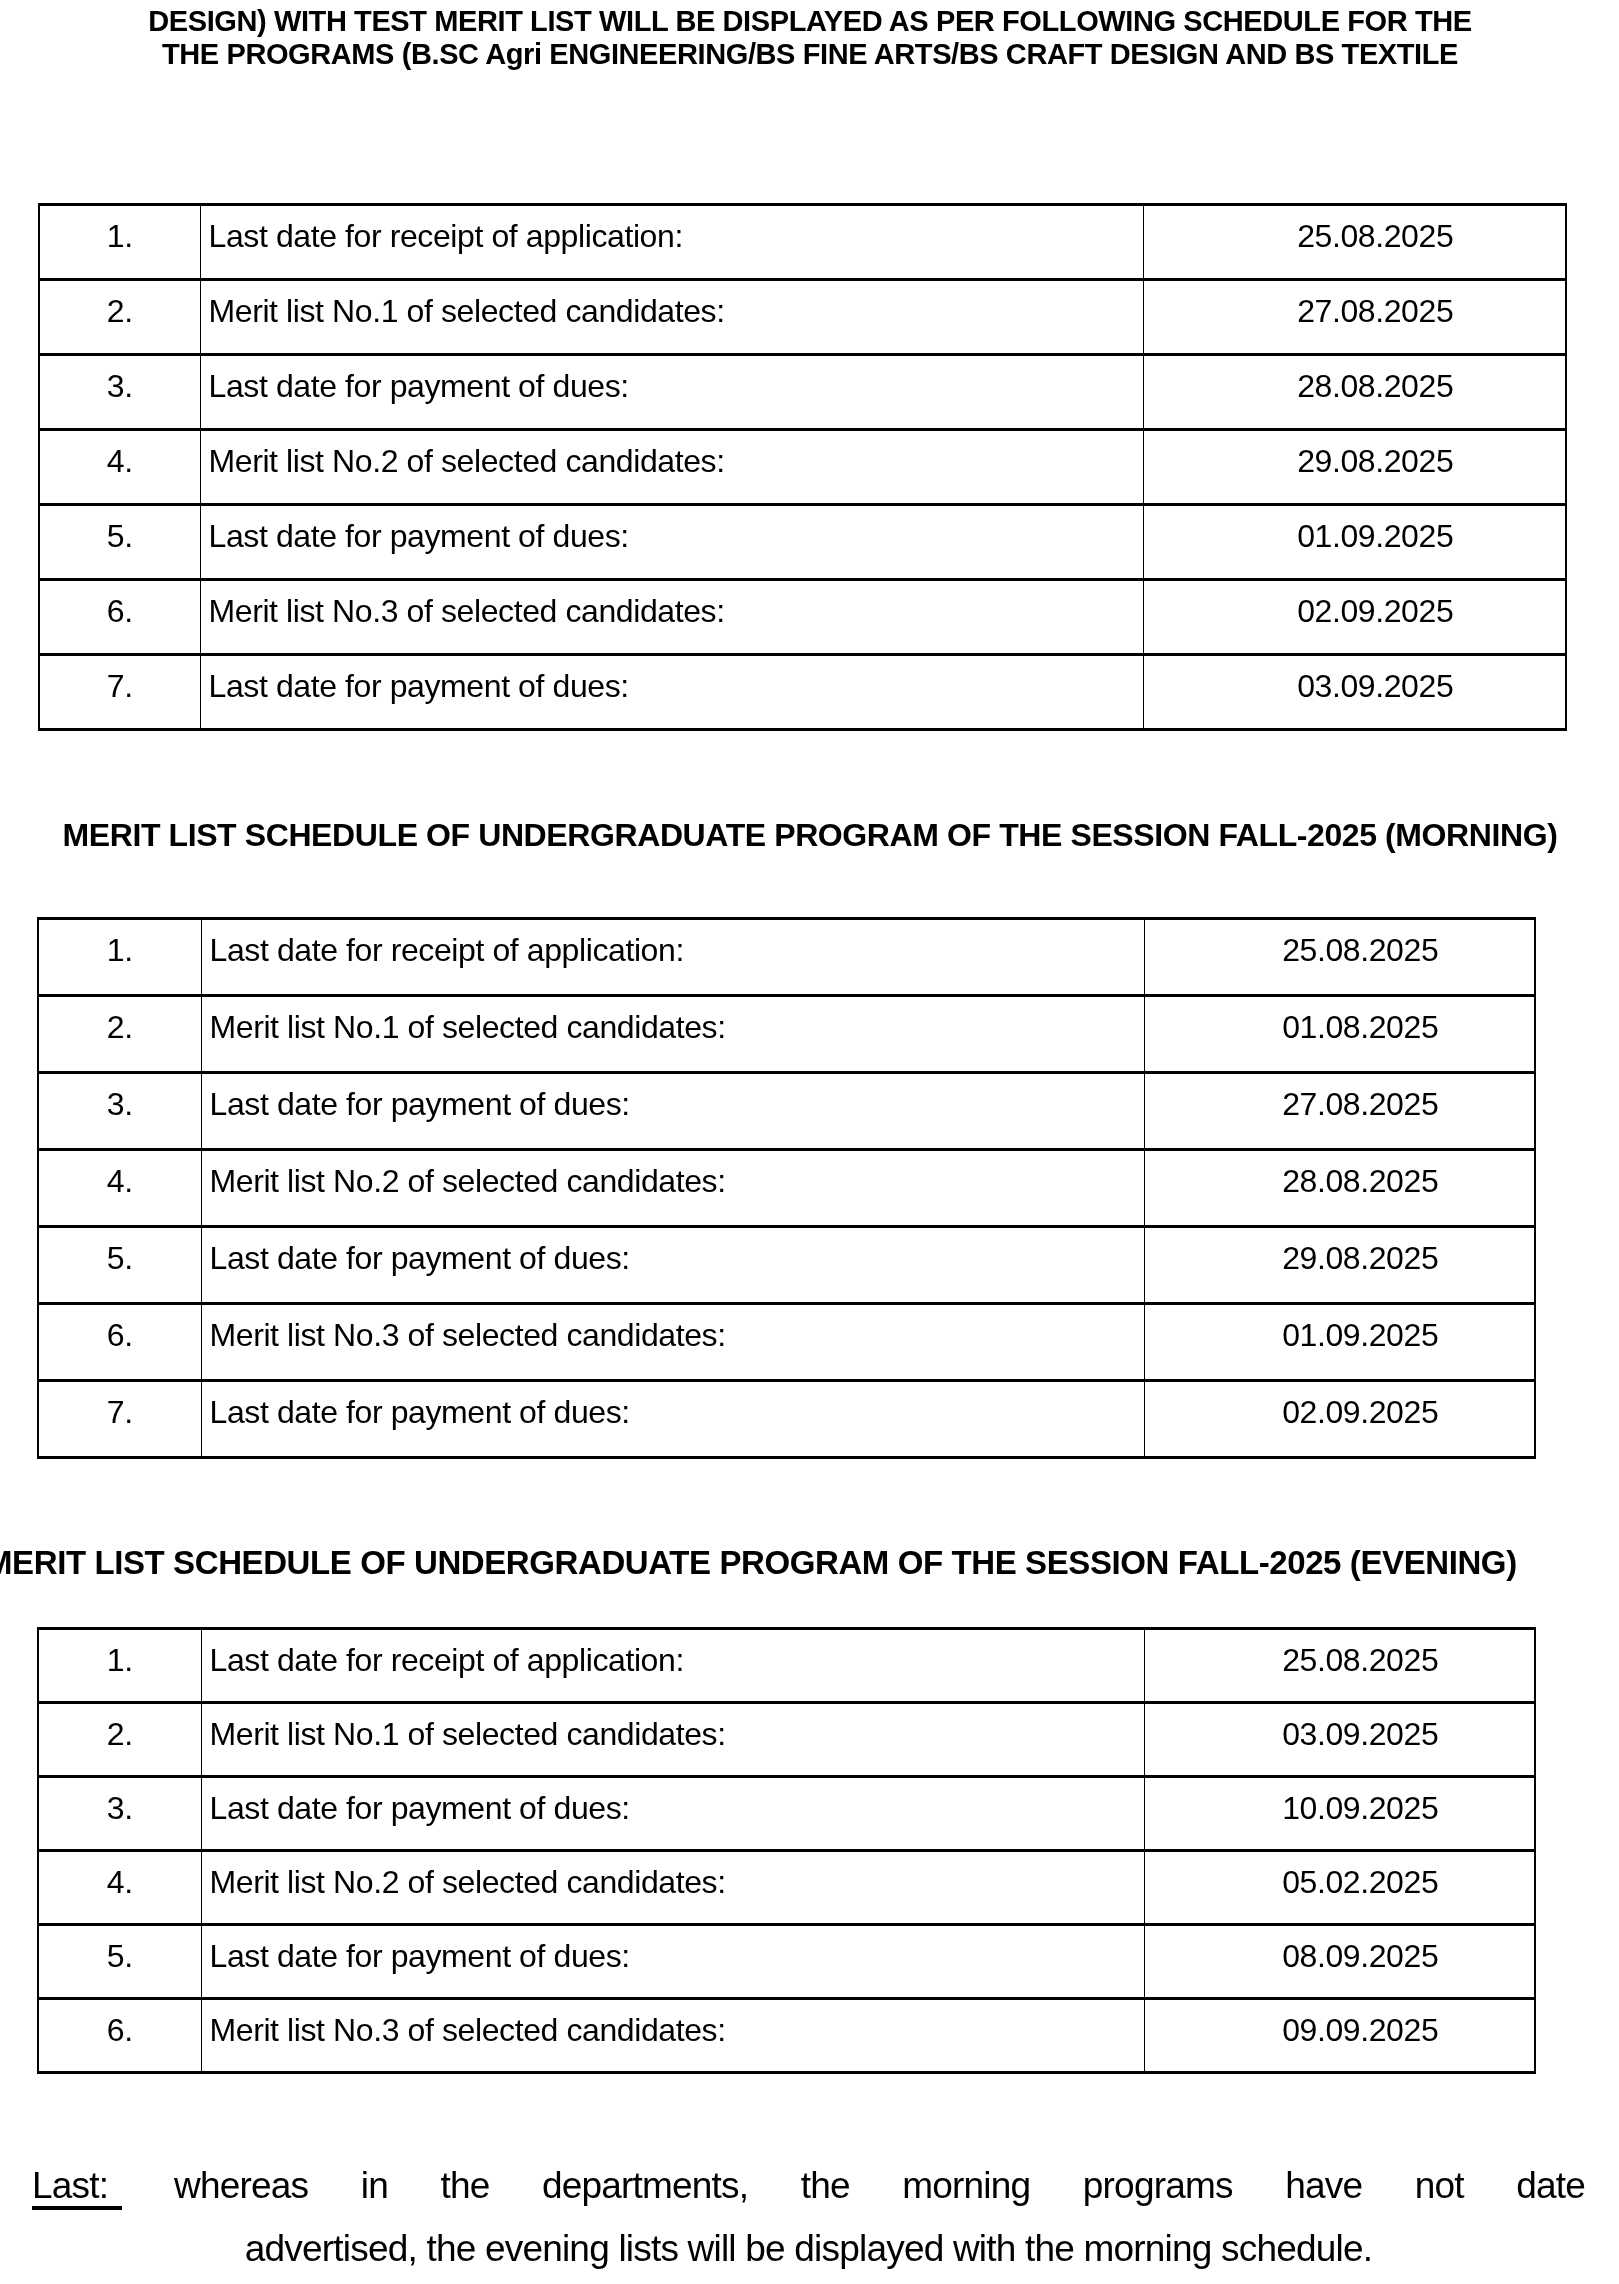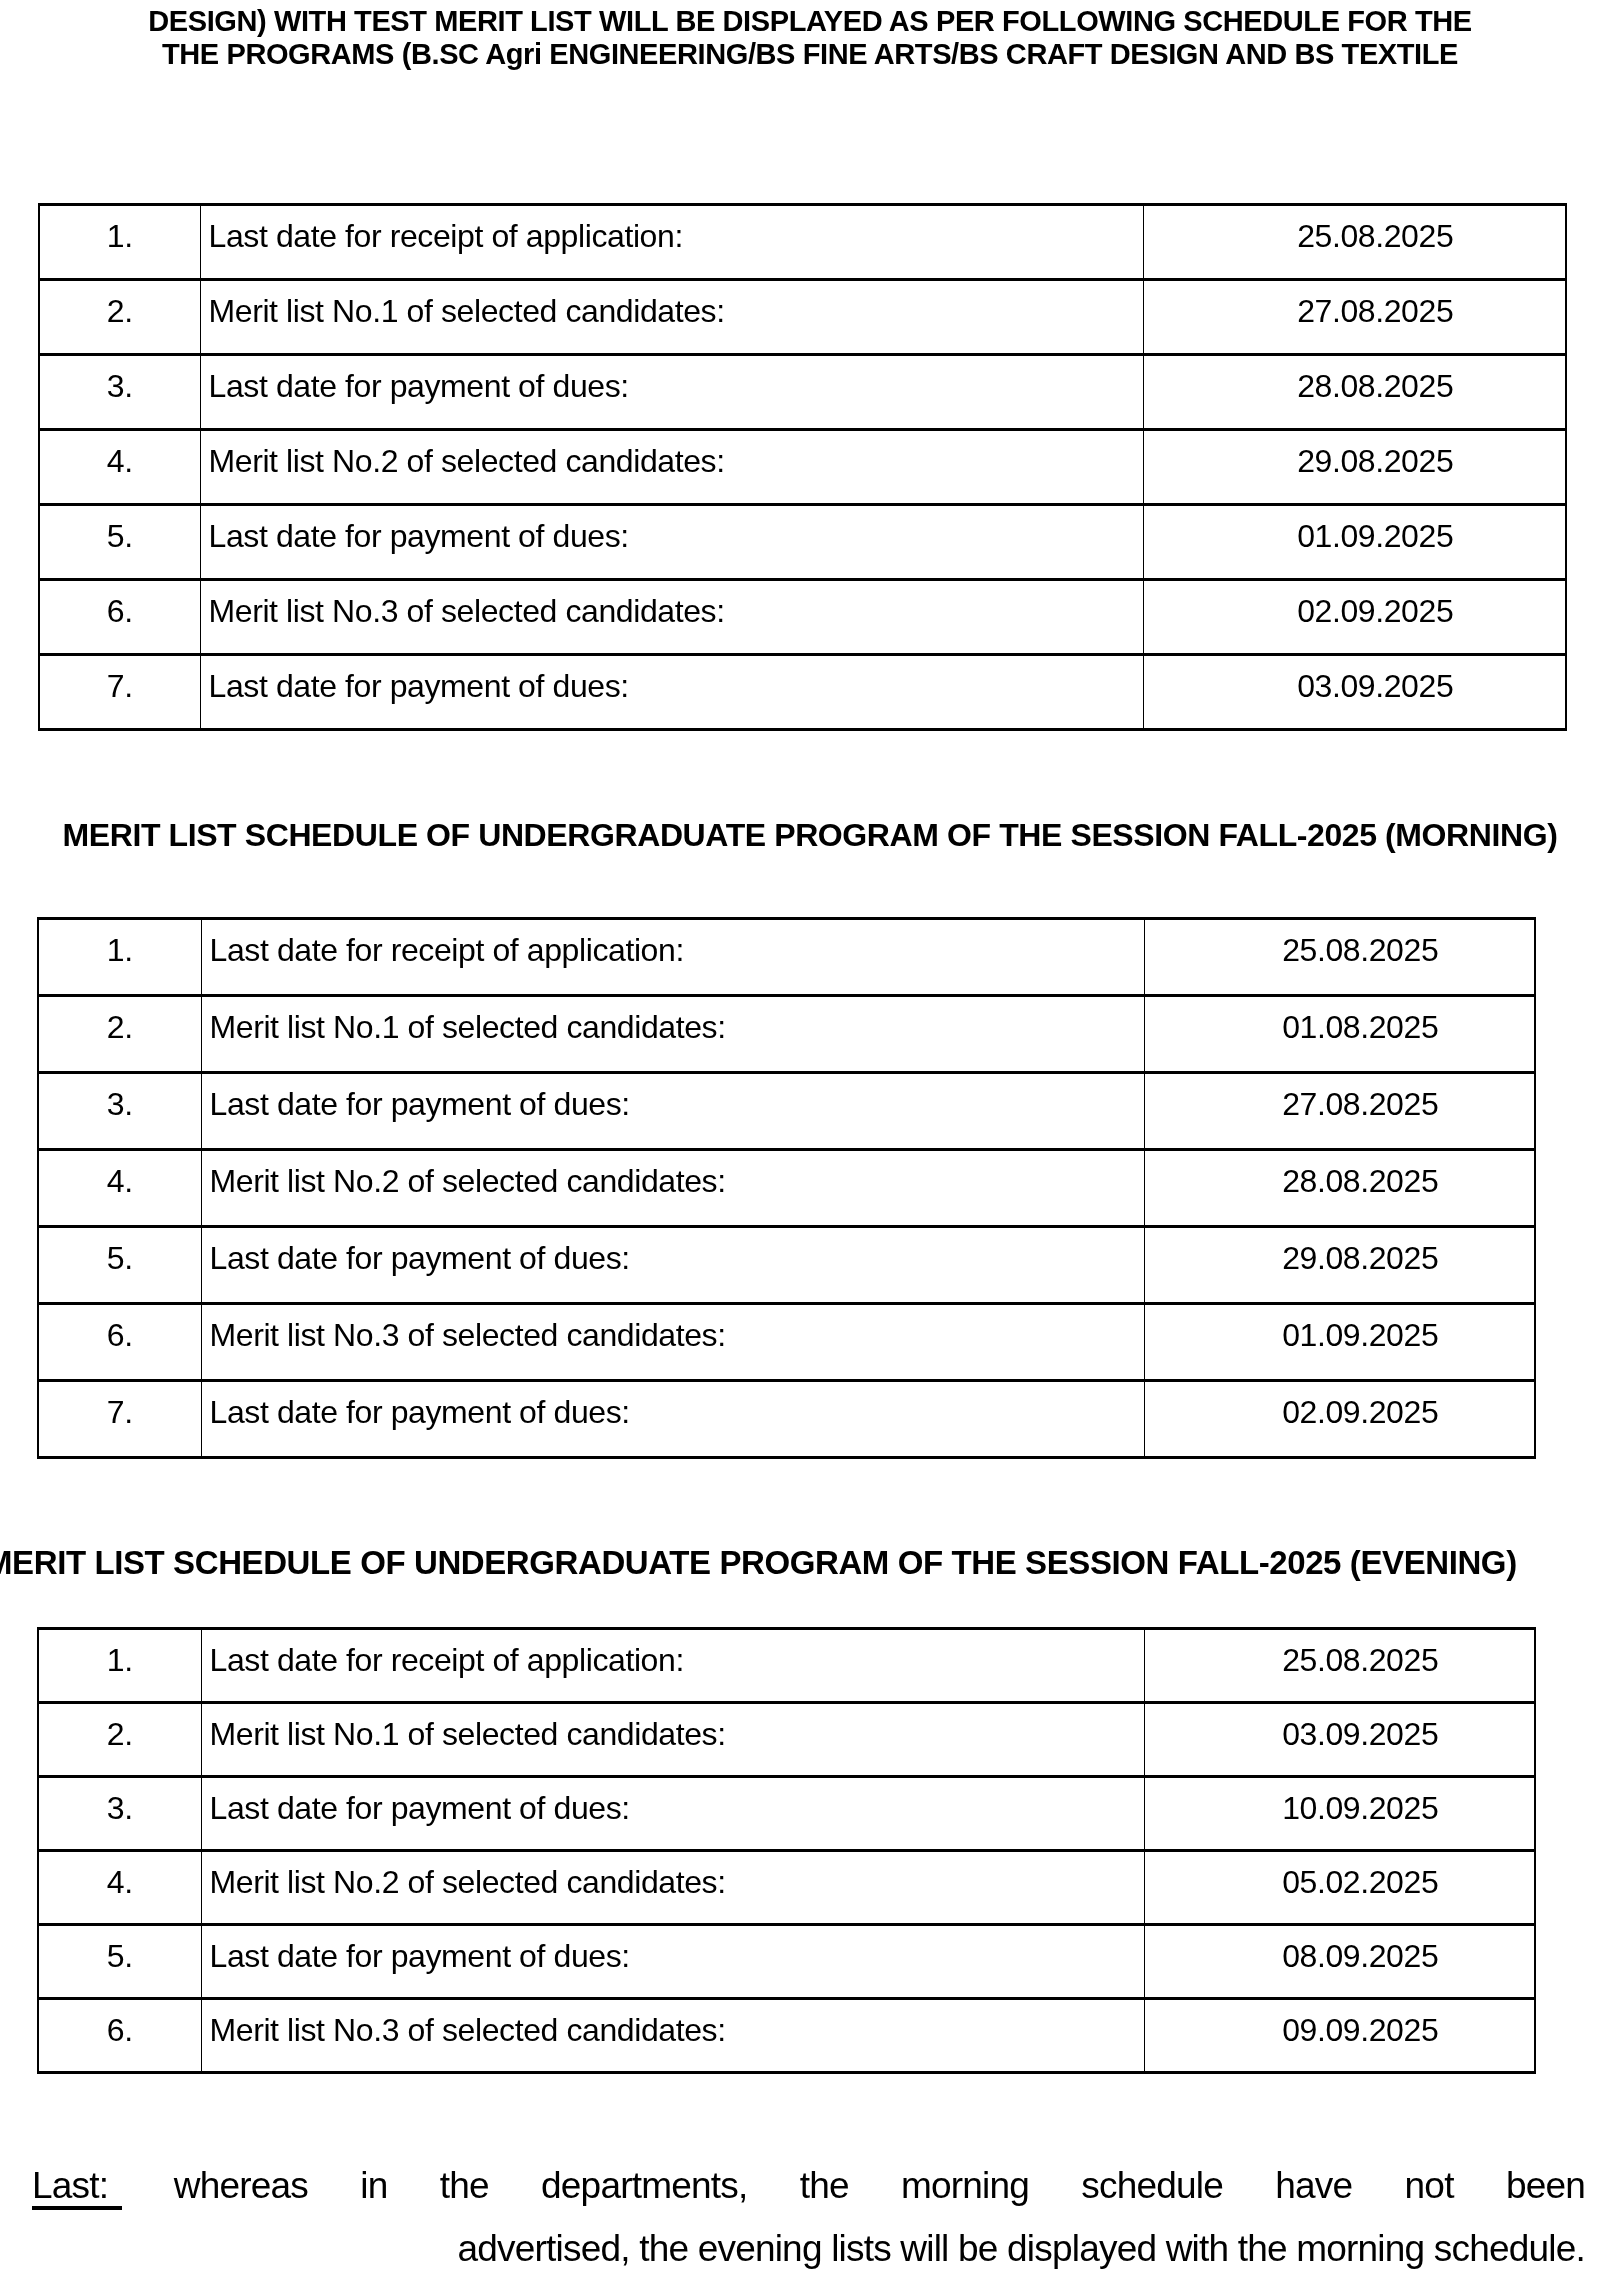"whereas in the departments, the" span { text: schedule have not been -> programs have not date }
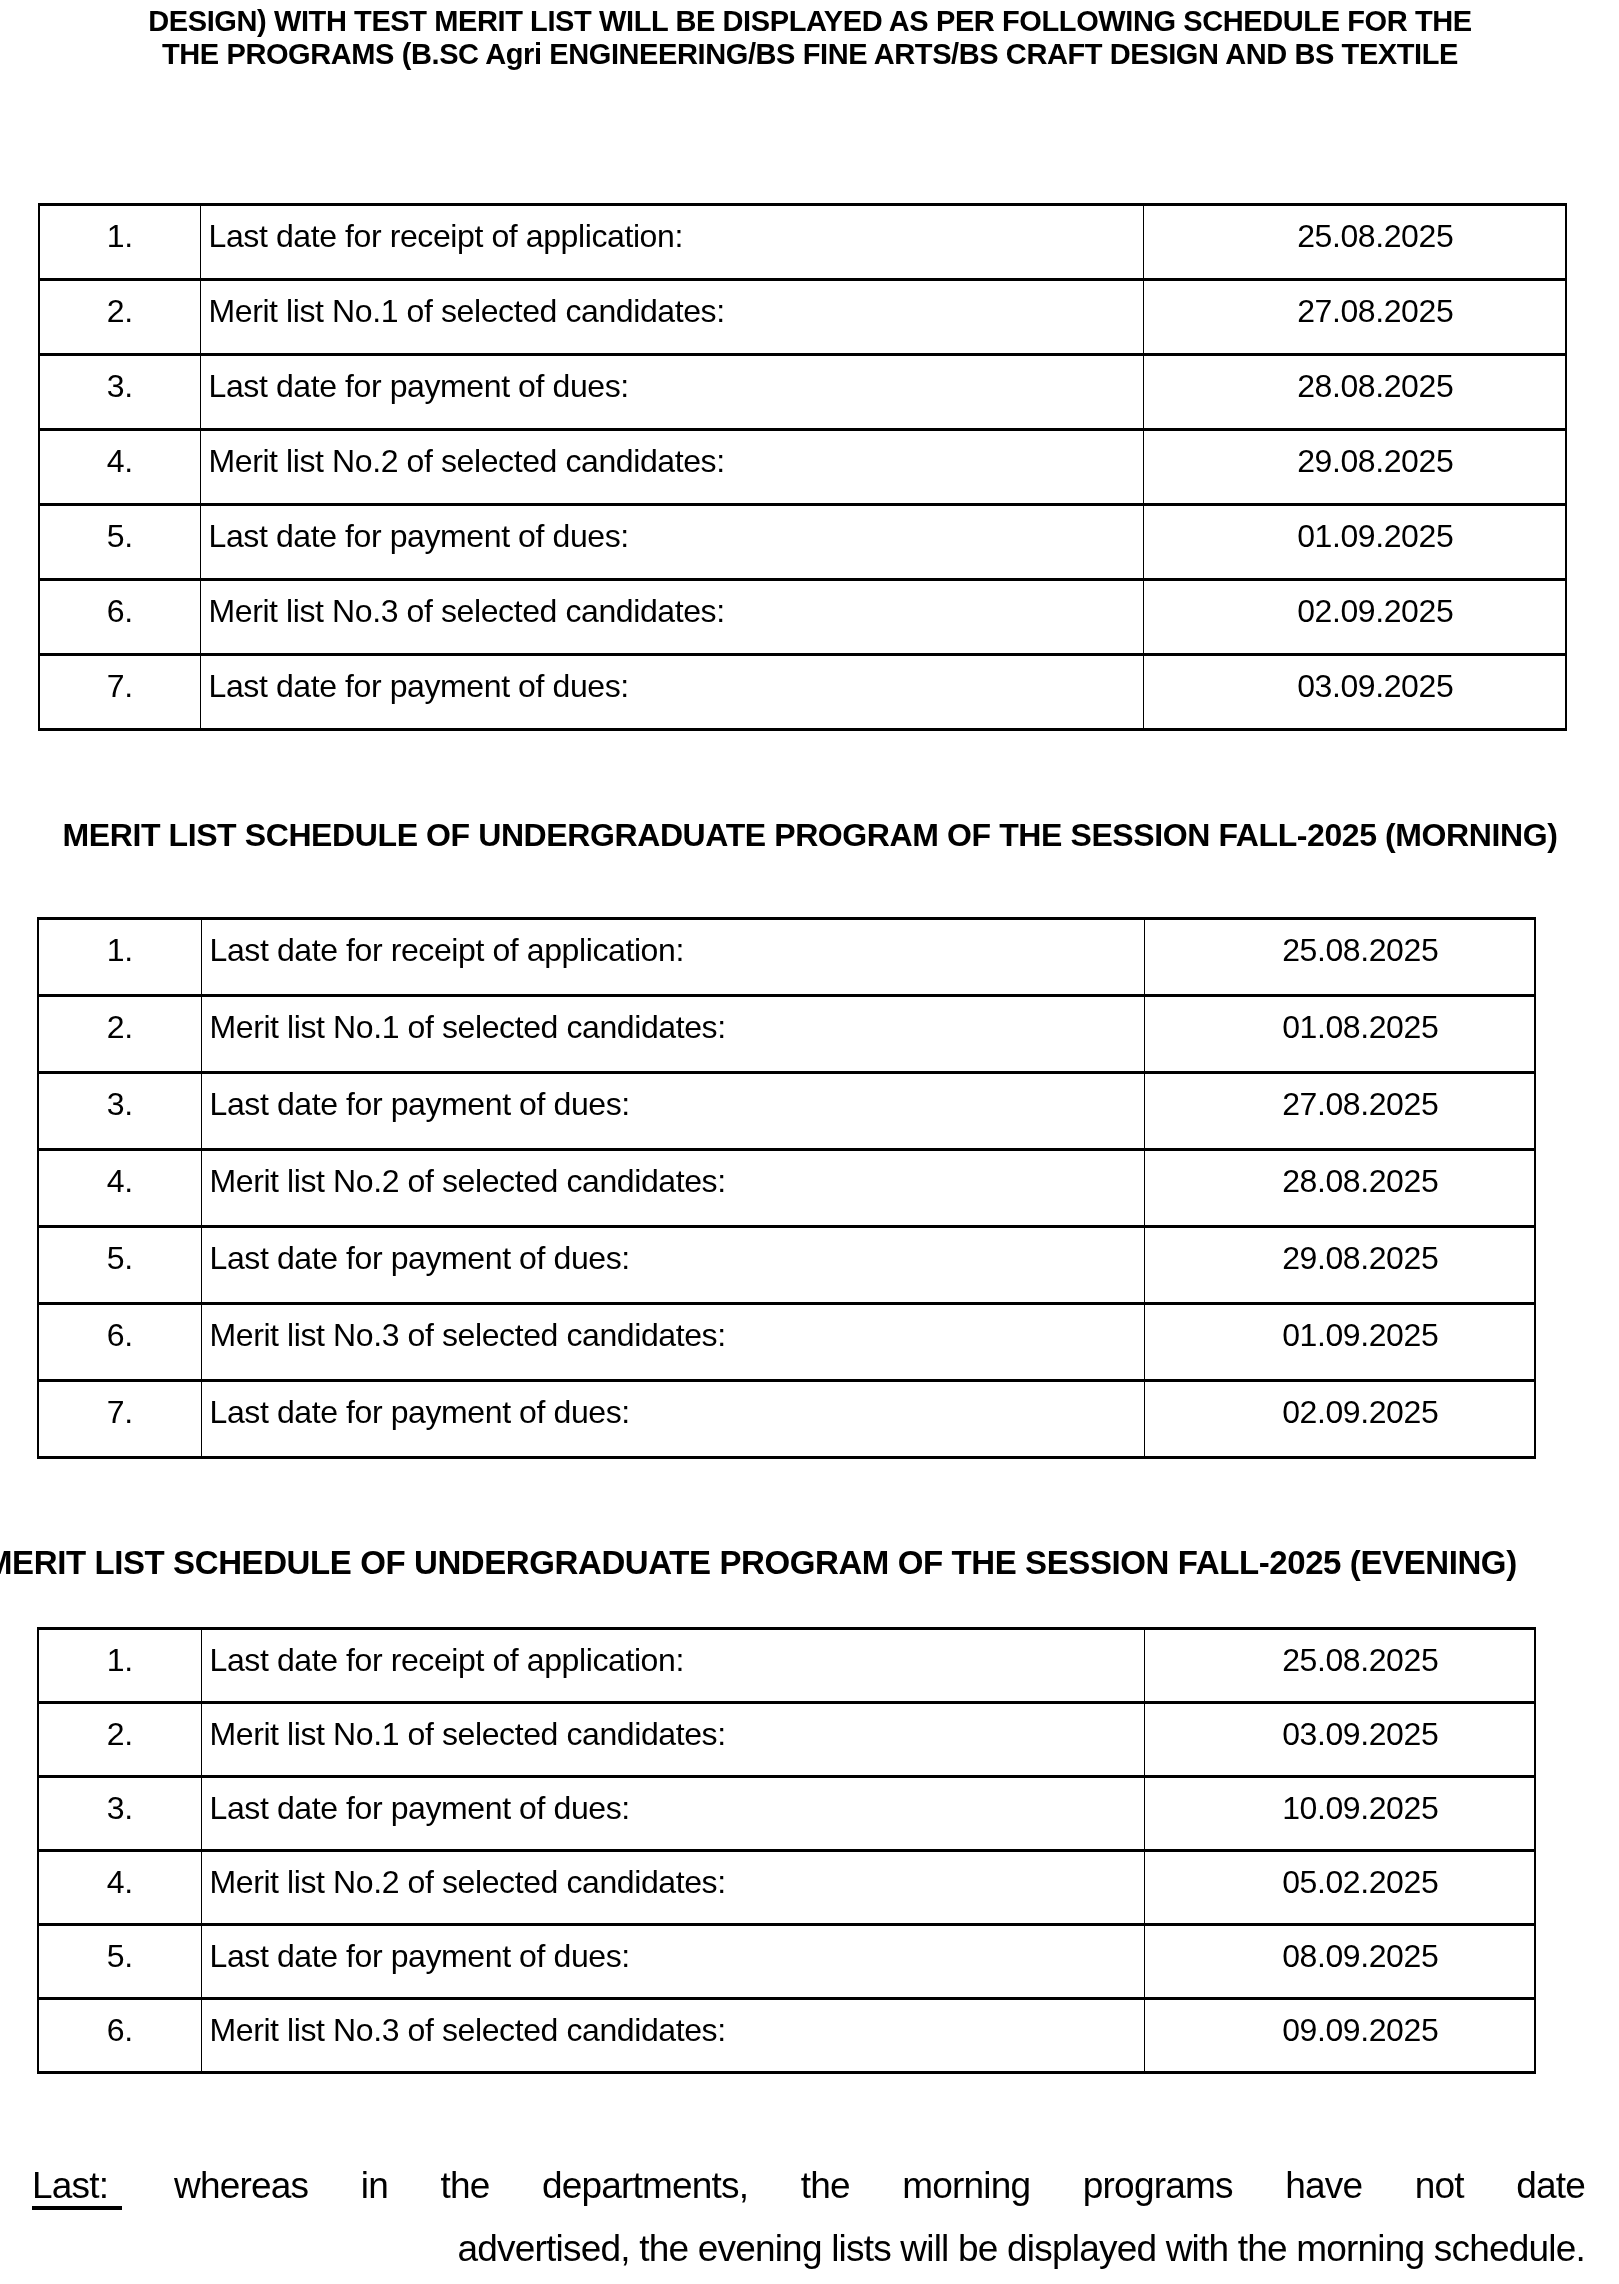"advertised, the evening lists will" .note-line2 { text-align: right -> center }
